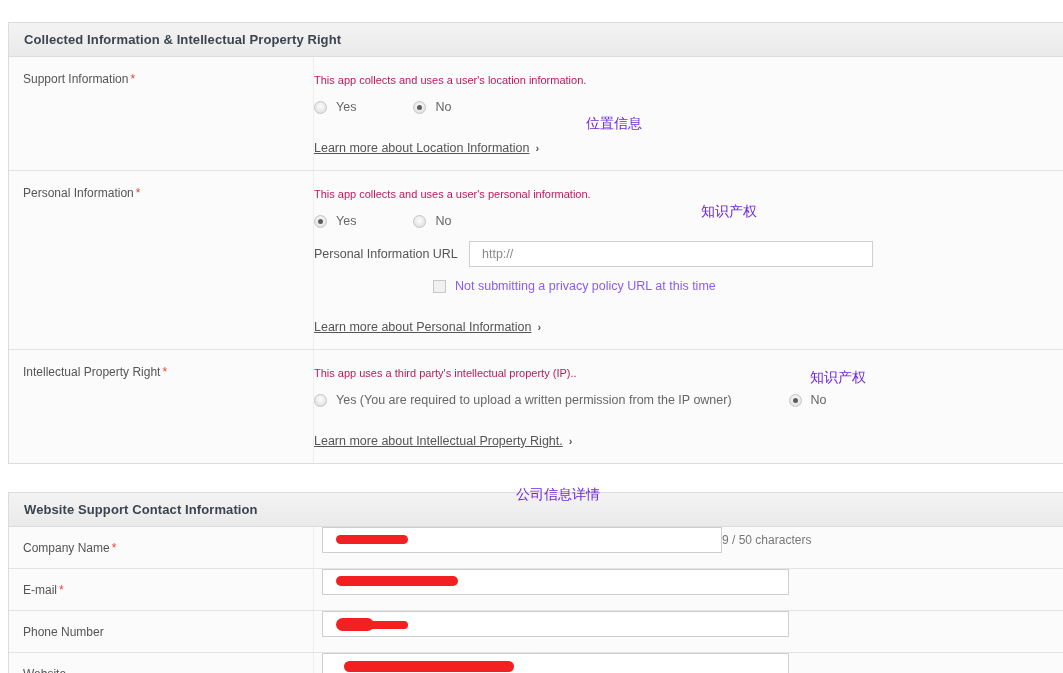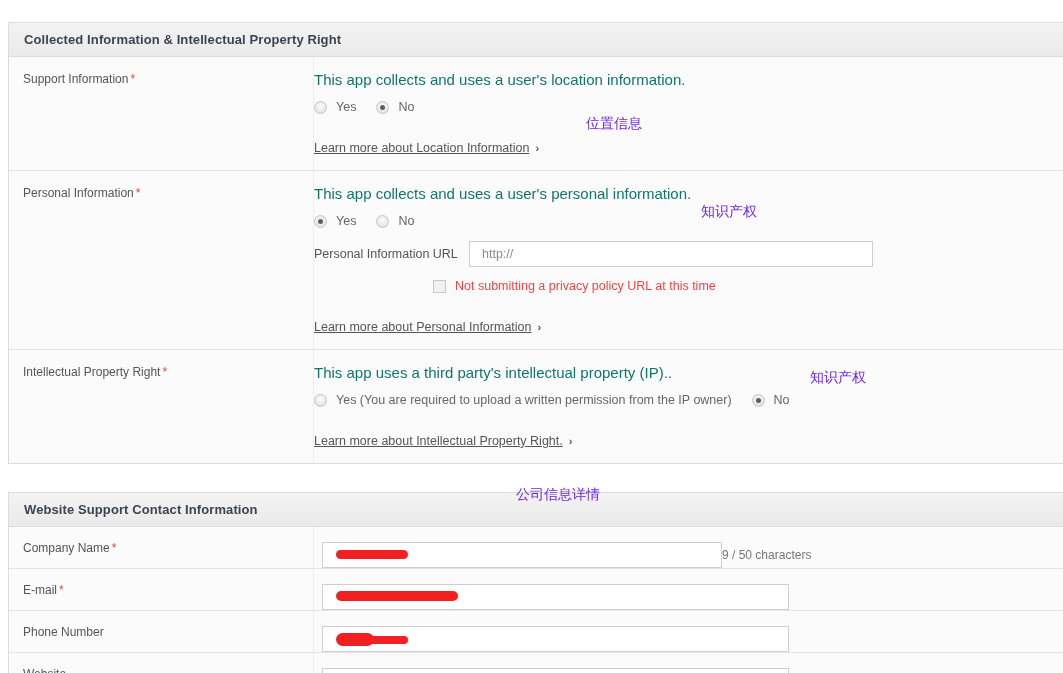"This app collects and uses" .desc { color: #0f766e -> #be185d; font-size: 15px -> 11px }
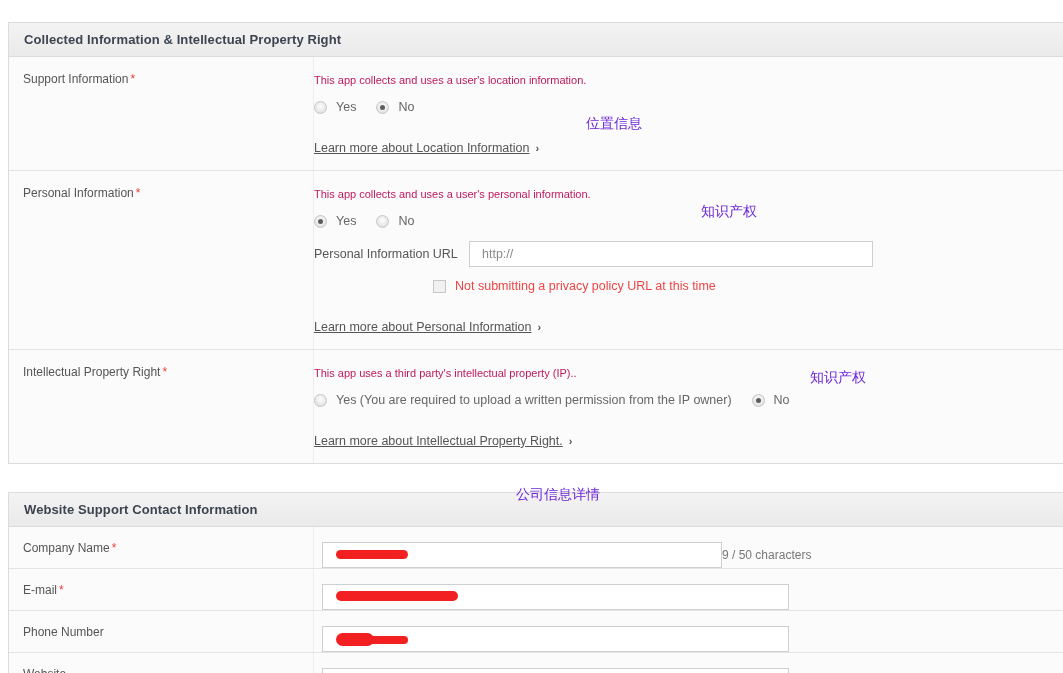"Yes" .radio-group { gap: none -> 37px }
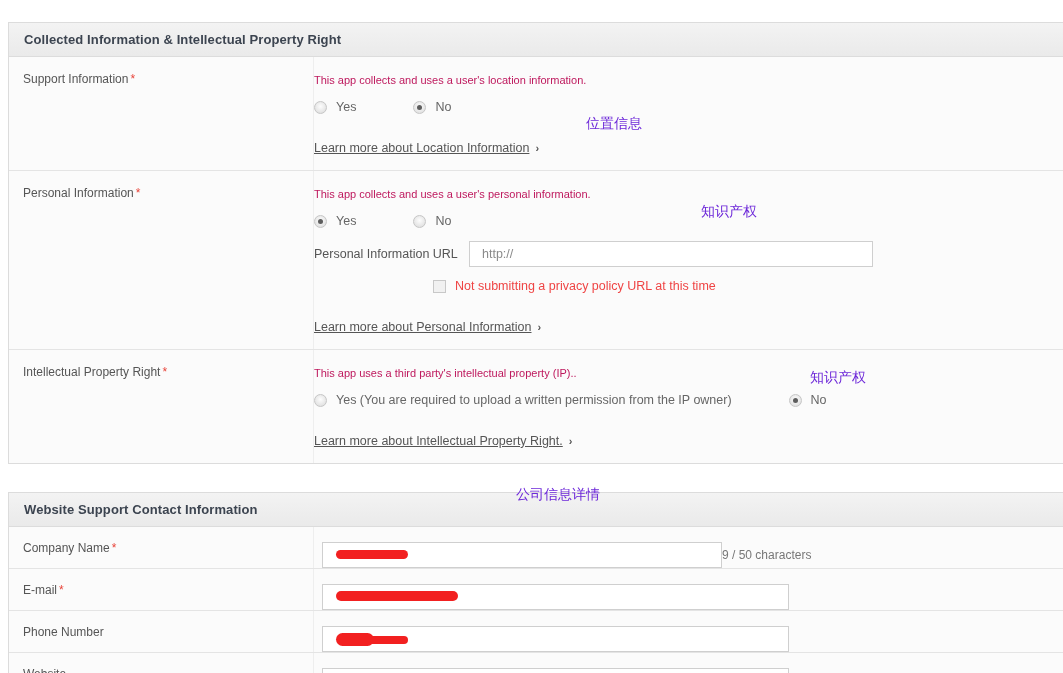"Not submitting a privacy policy" .check-text { color: #ef4444 -> #8b5cf6 }
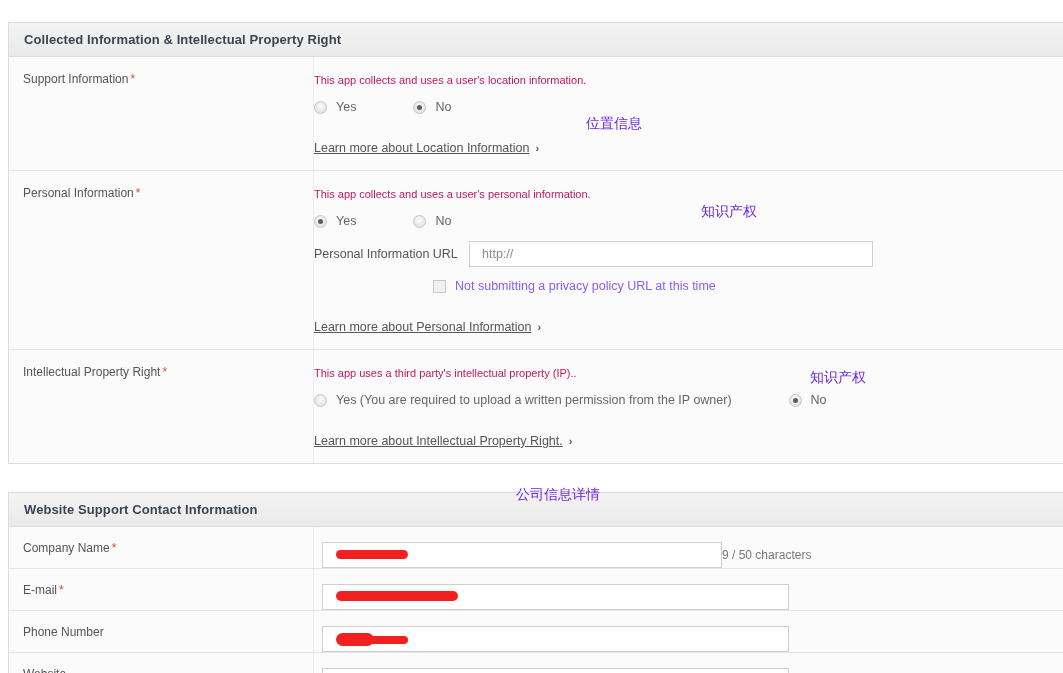"Company Name" .crow { align-items: flex-end -> flex-start }
